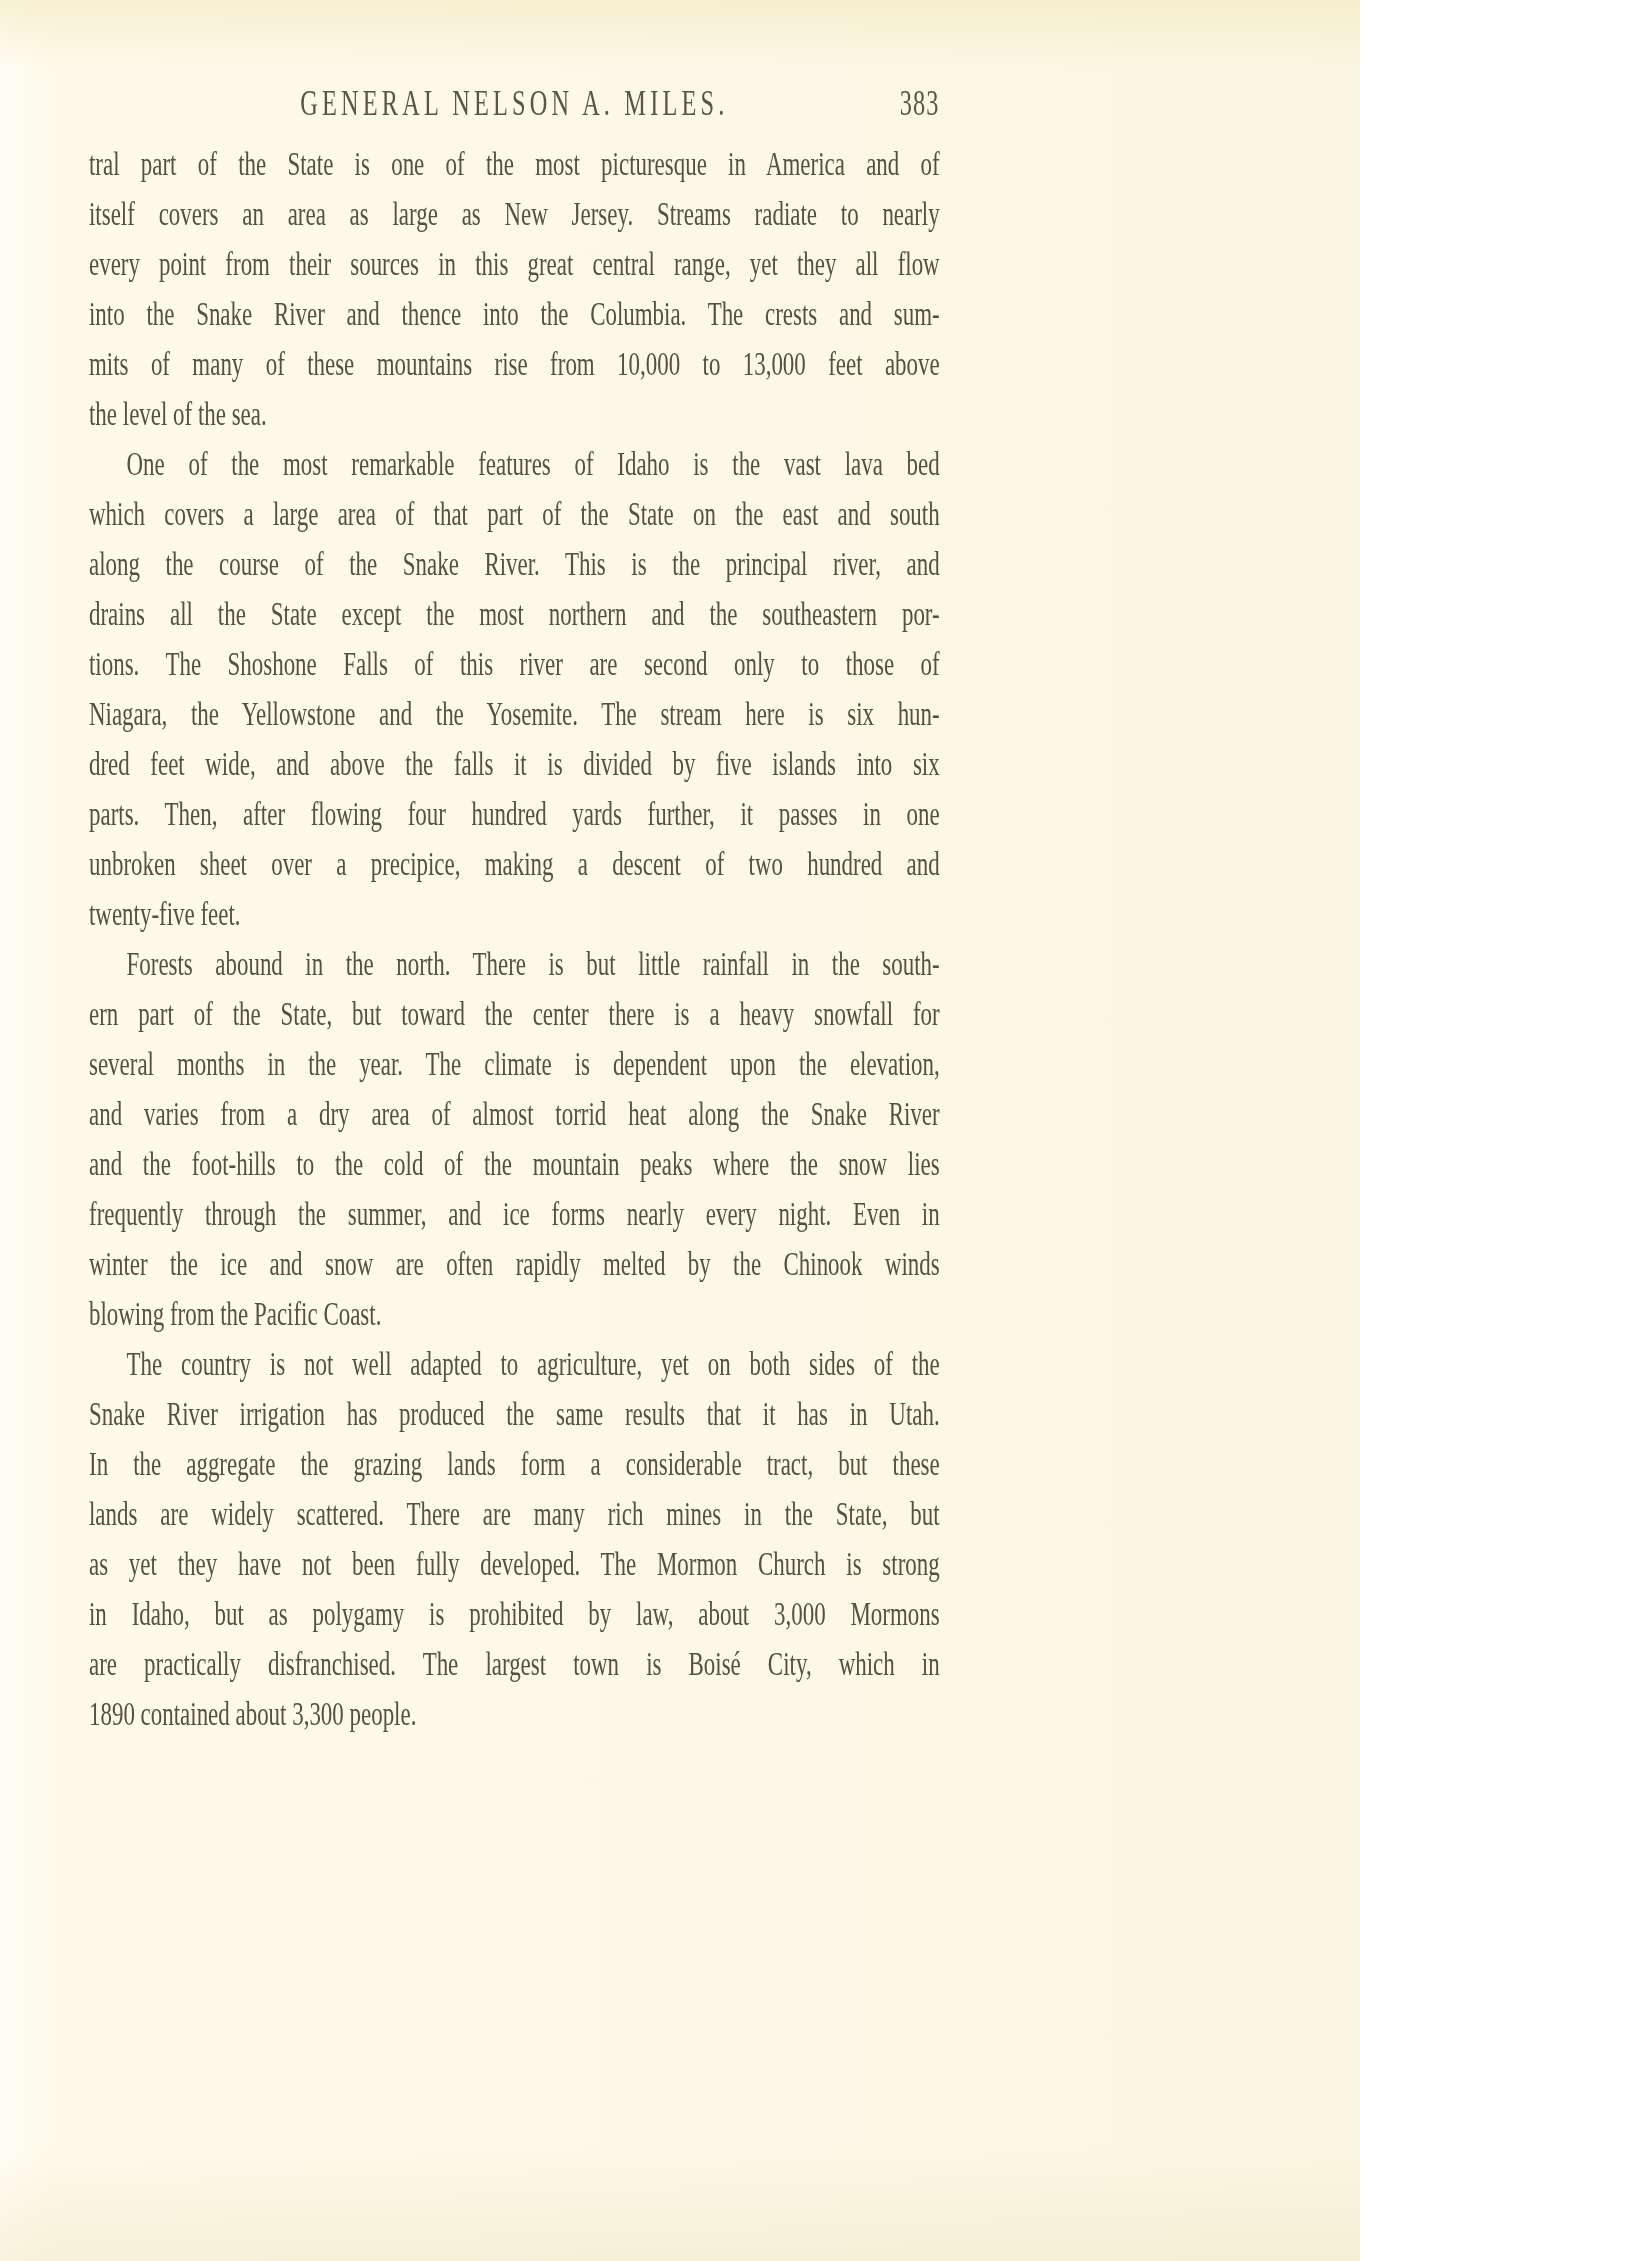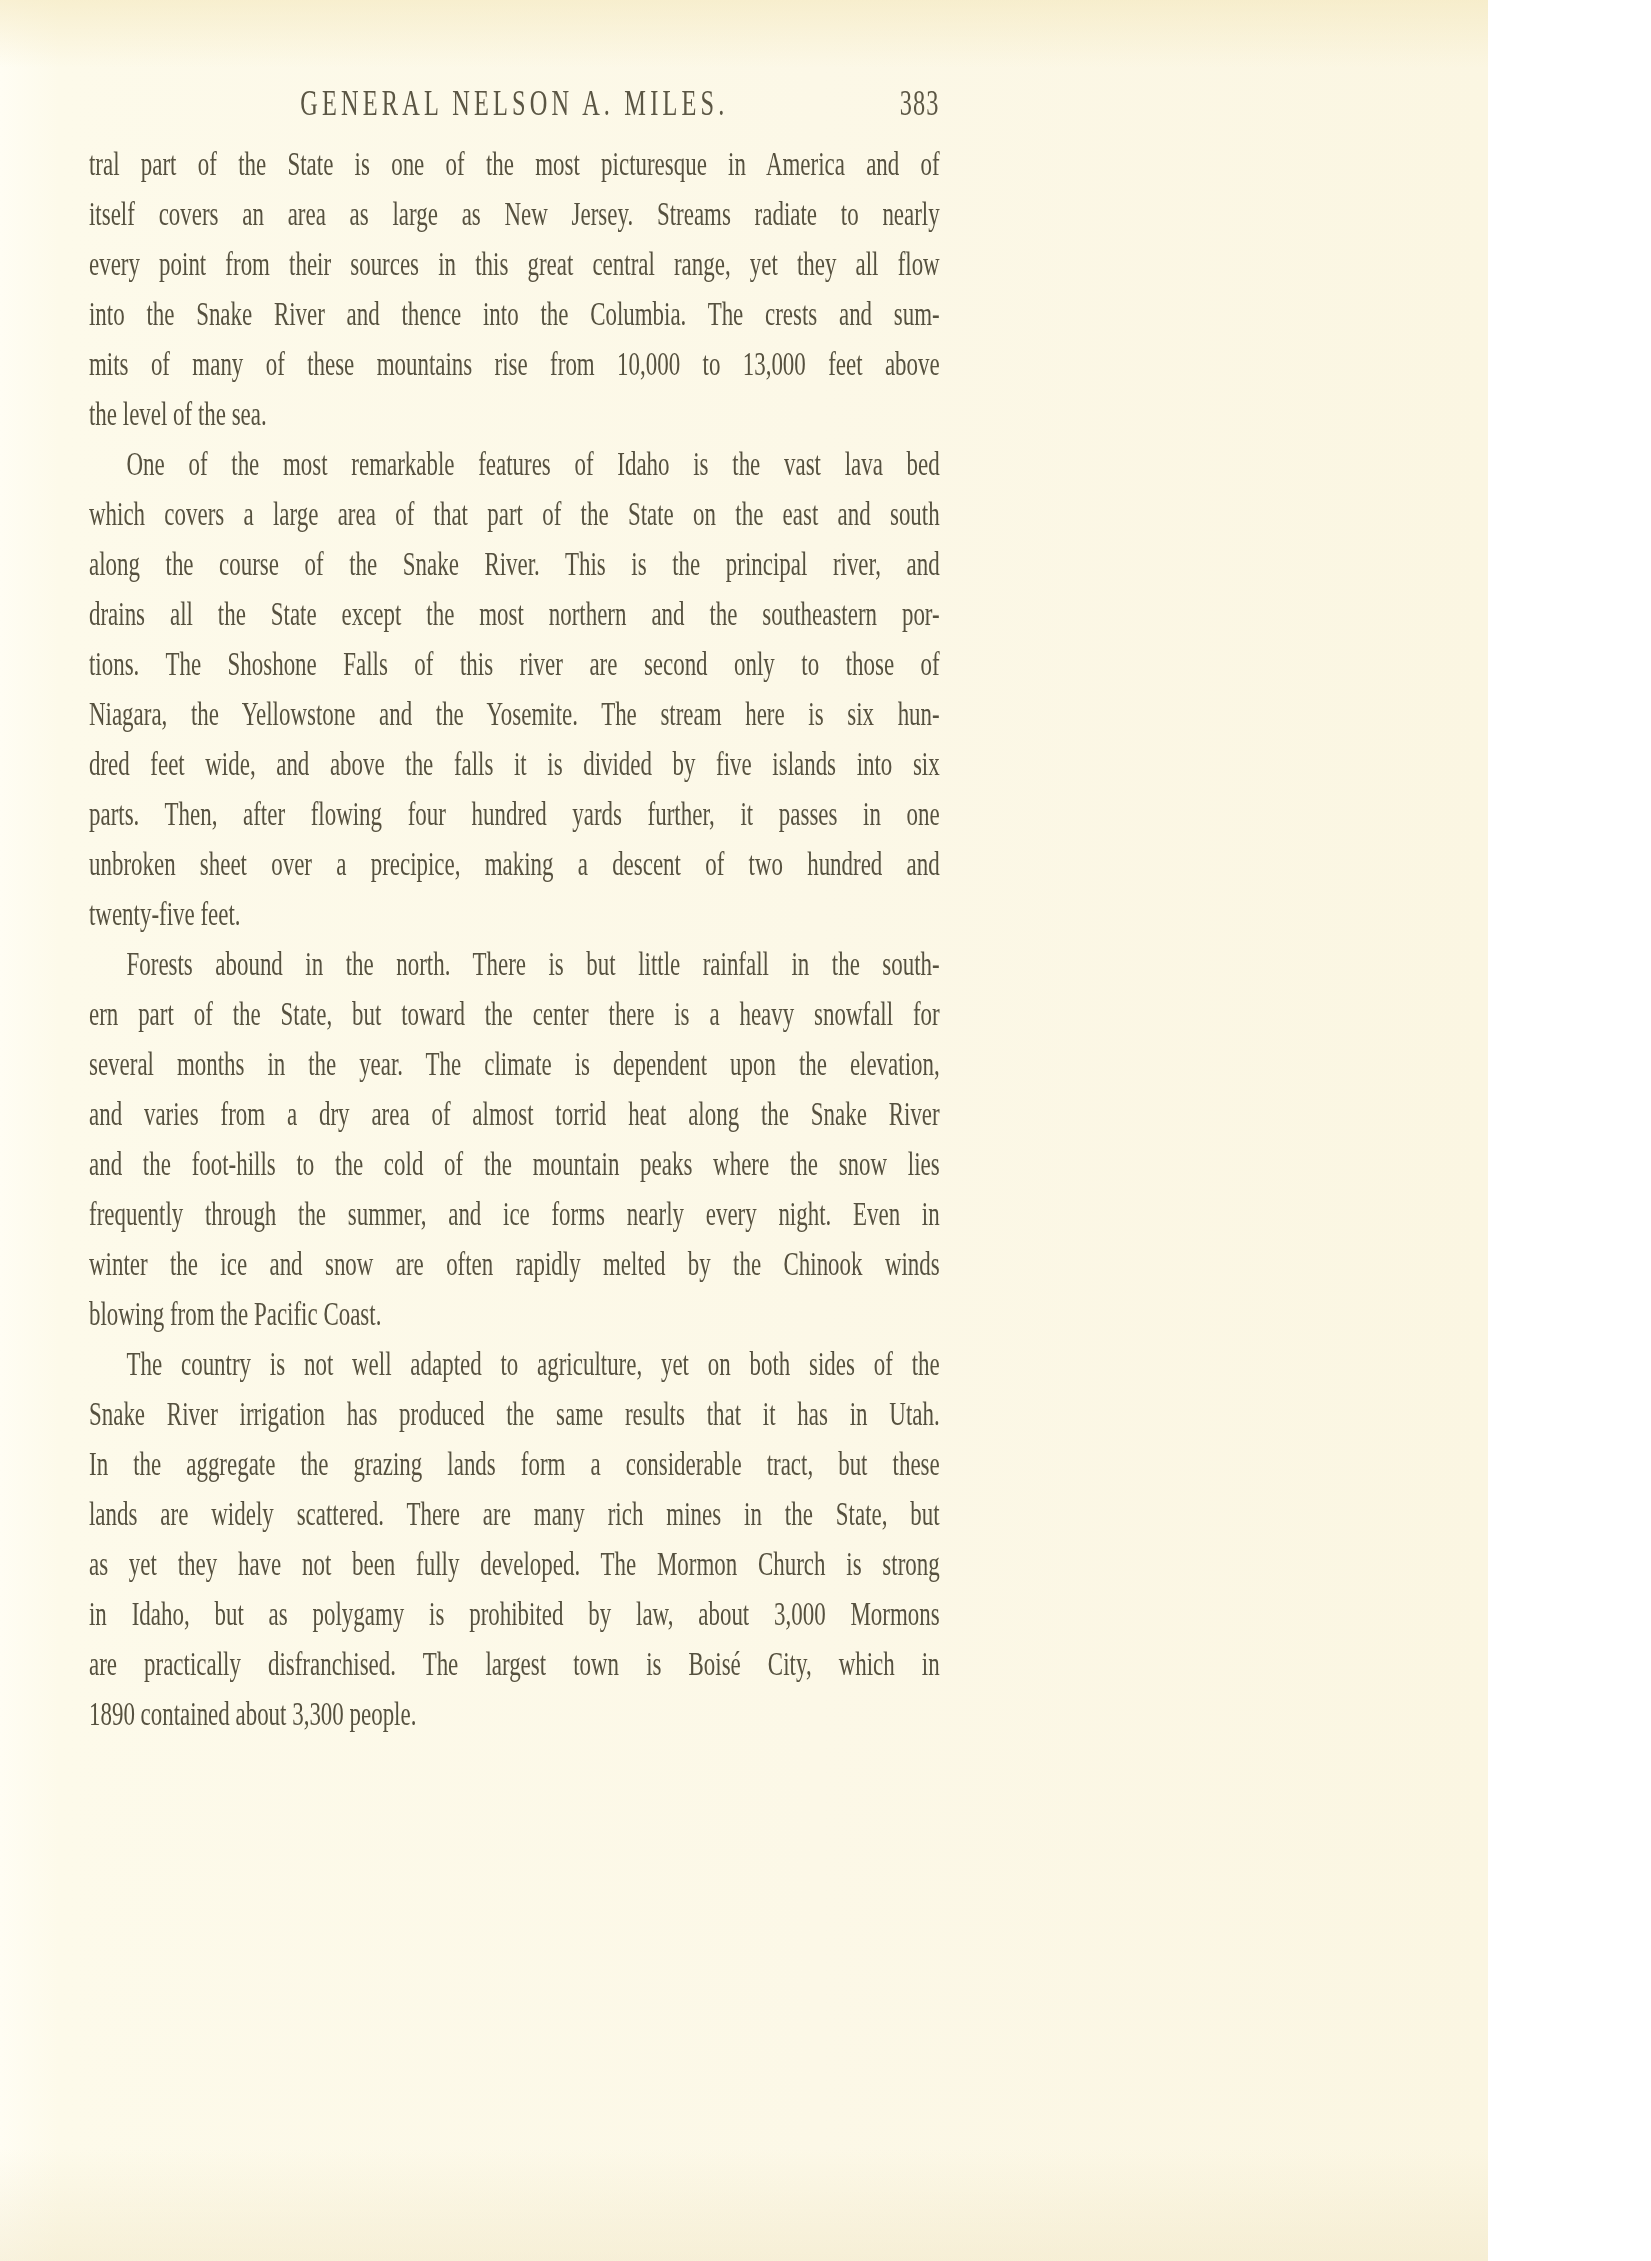"GENERAL NELSON A. MILES." .page { width: 1488px -> 1360px }
